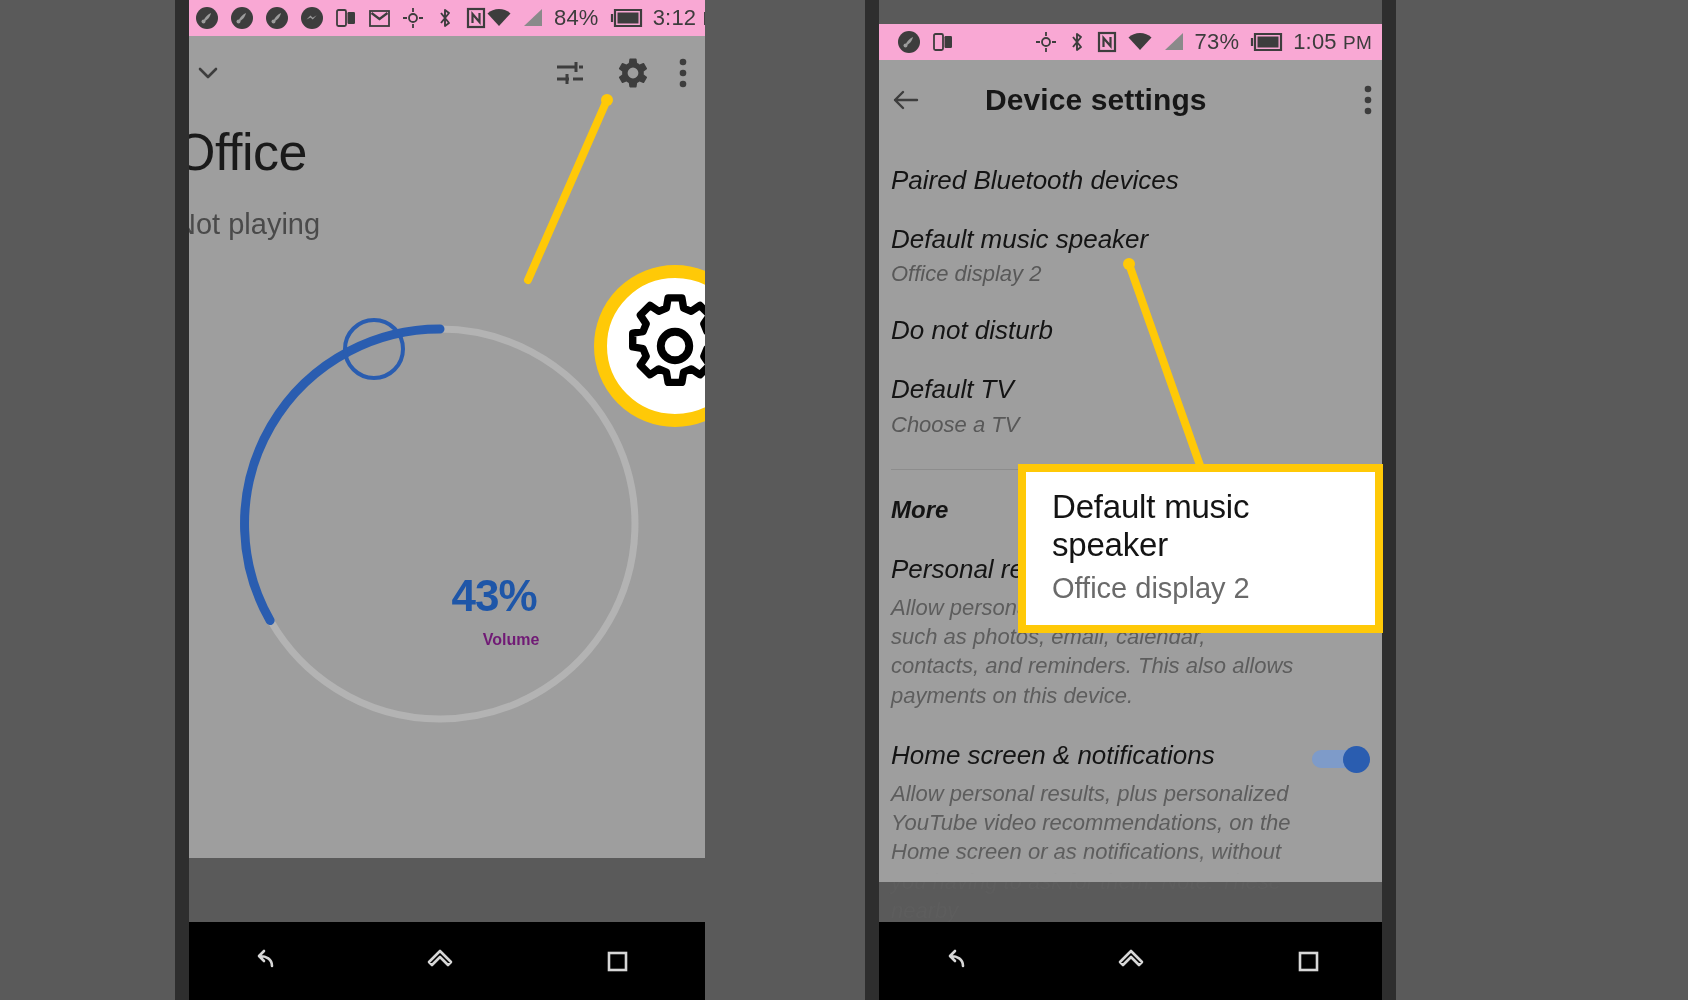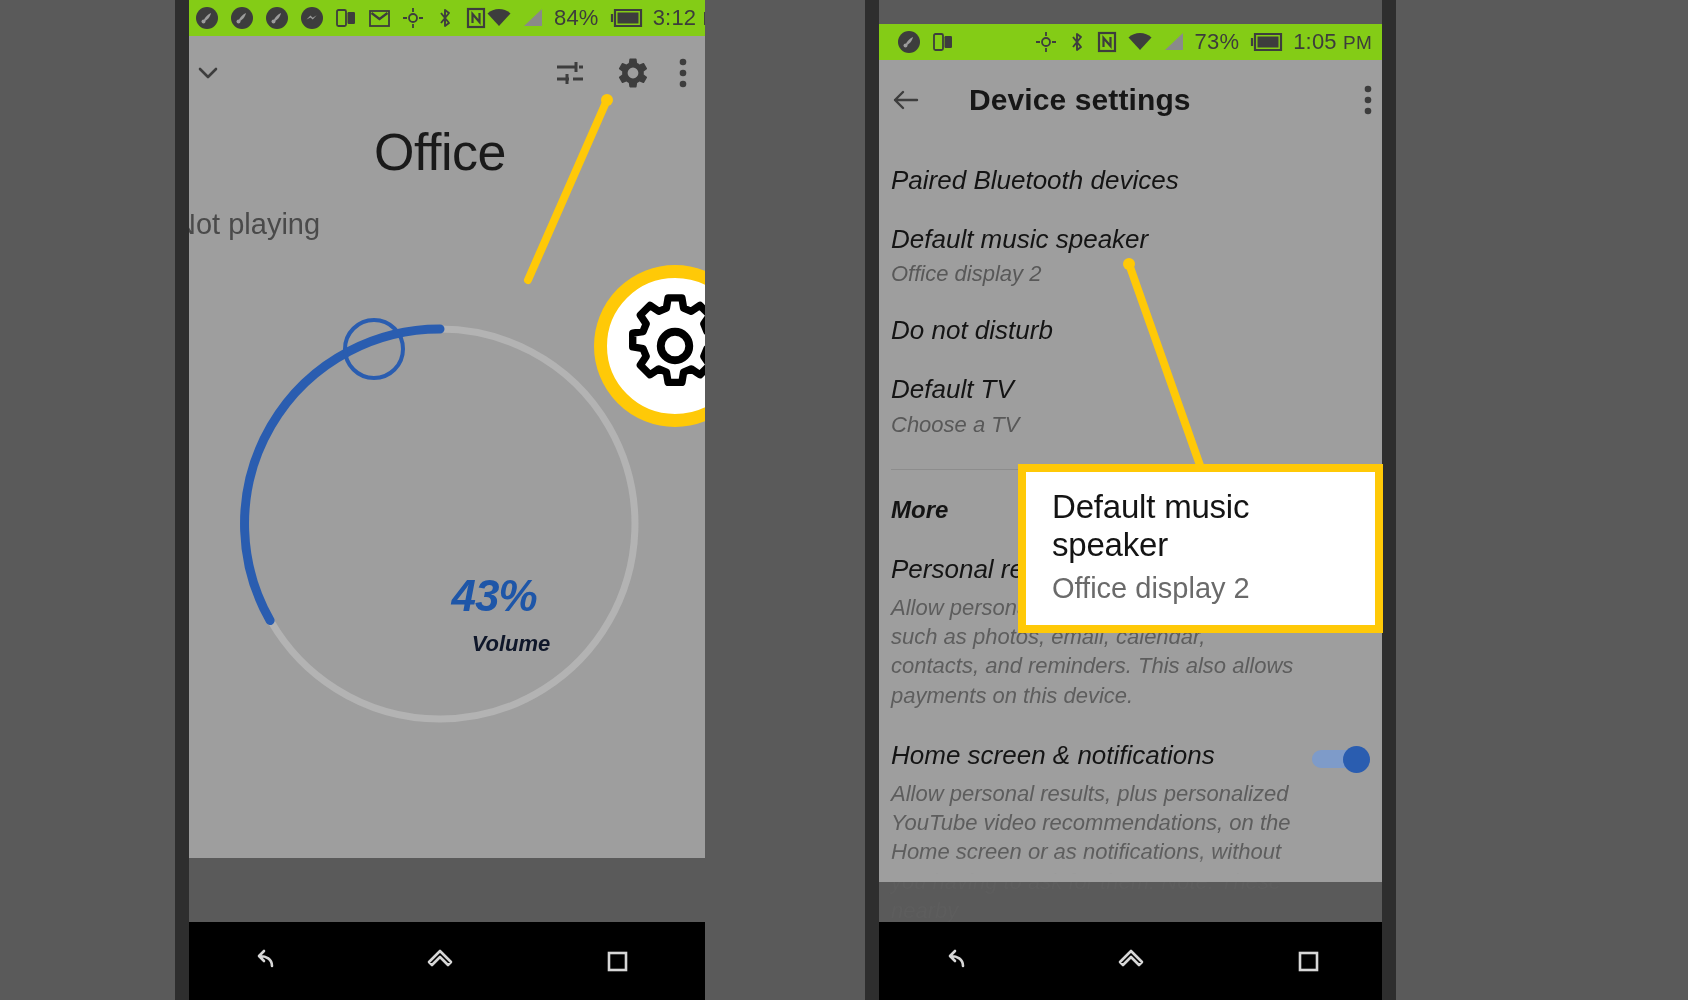"84%" .statusbar { background: #84cc16 -> #f9a8d4 }
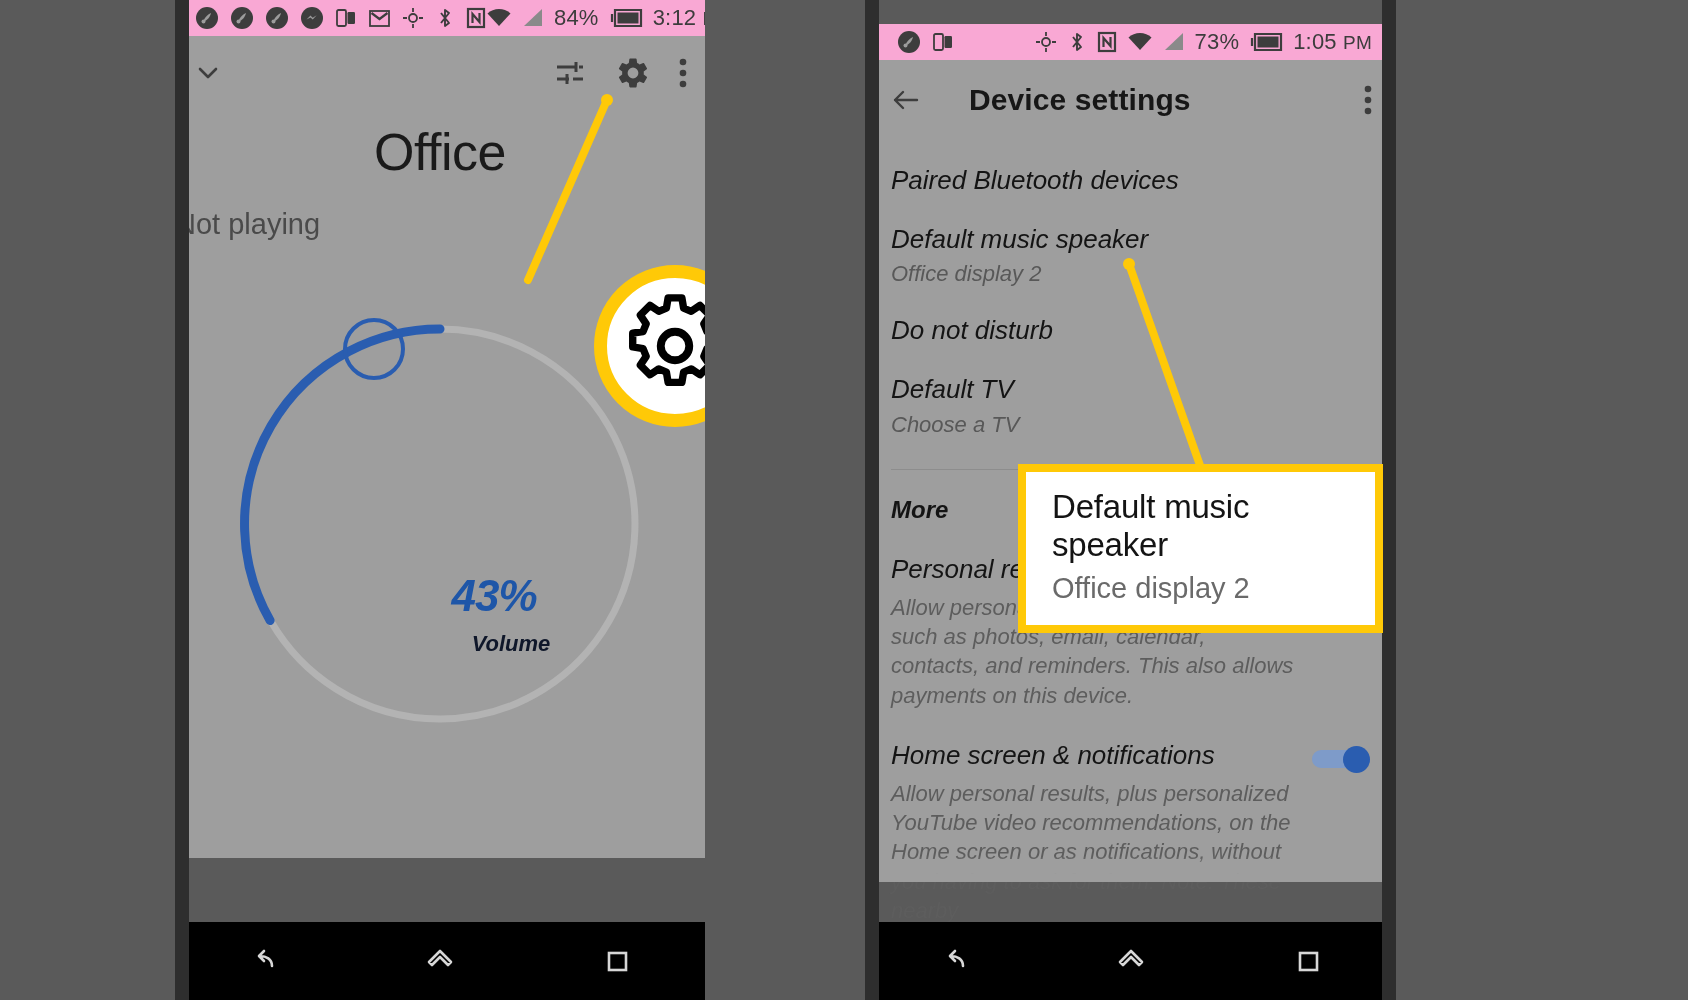"Device settings" .rh-toolbar { gap: none -> 16px }
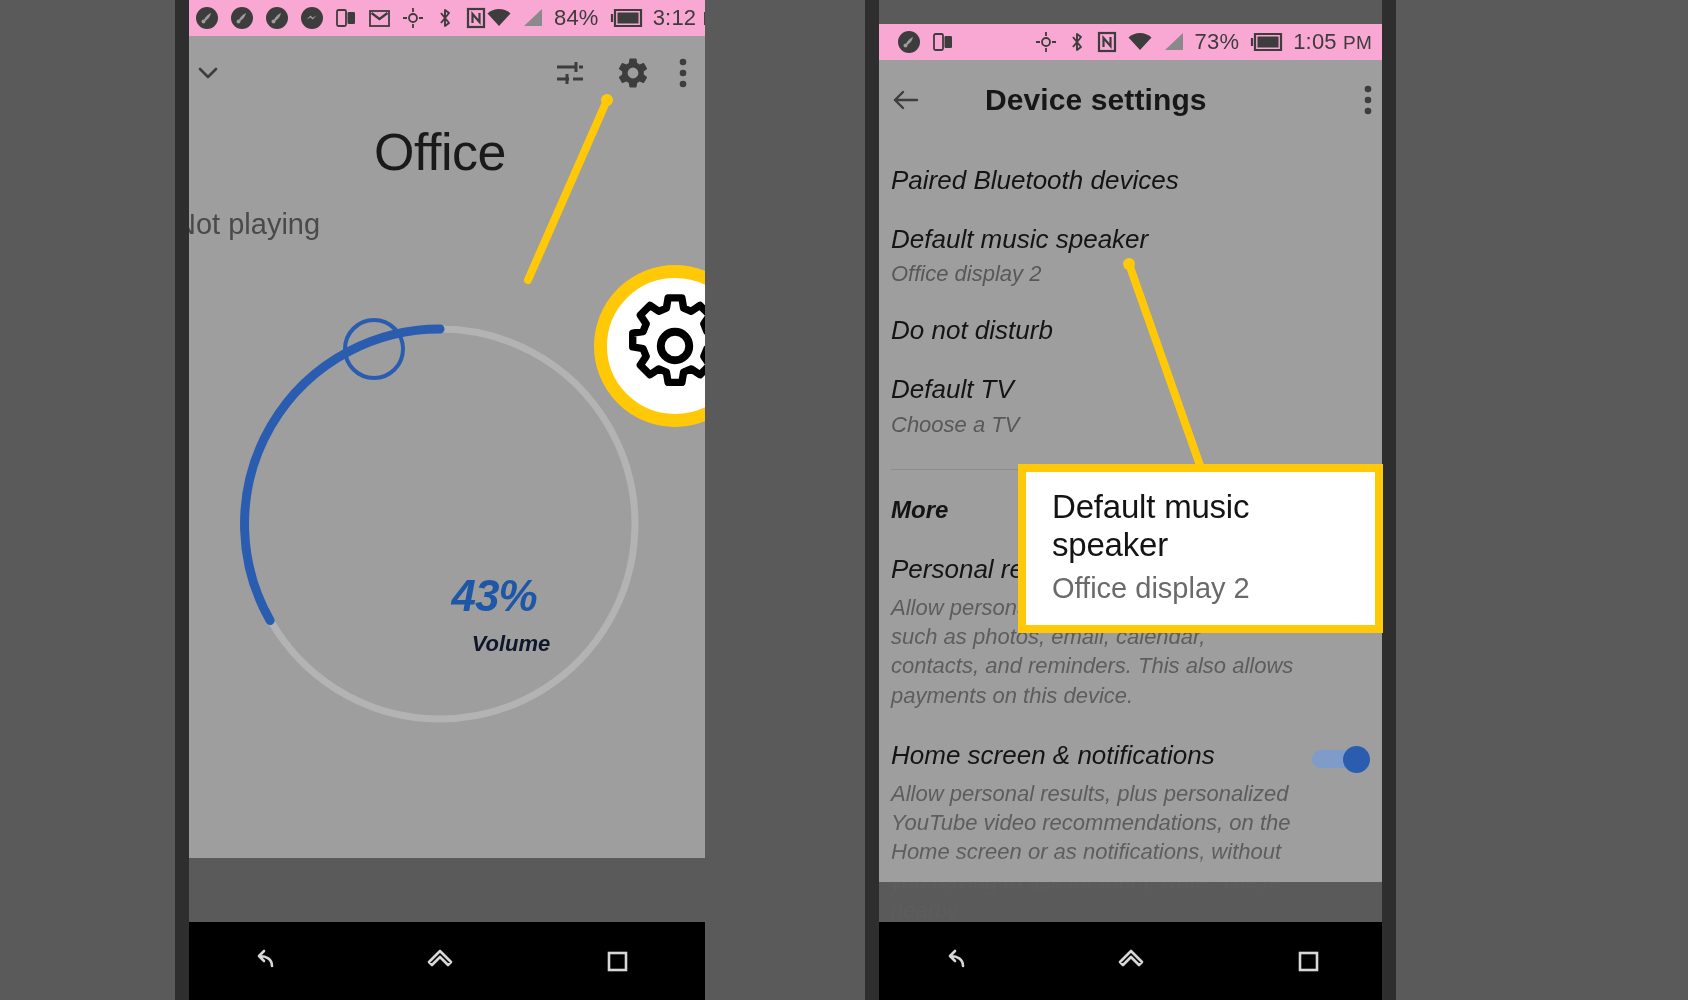"Office" .lh-title { text-align: center -> none }
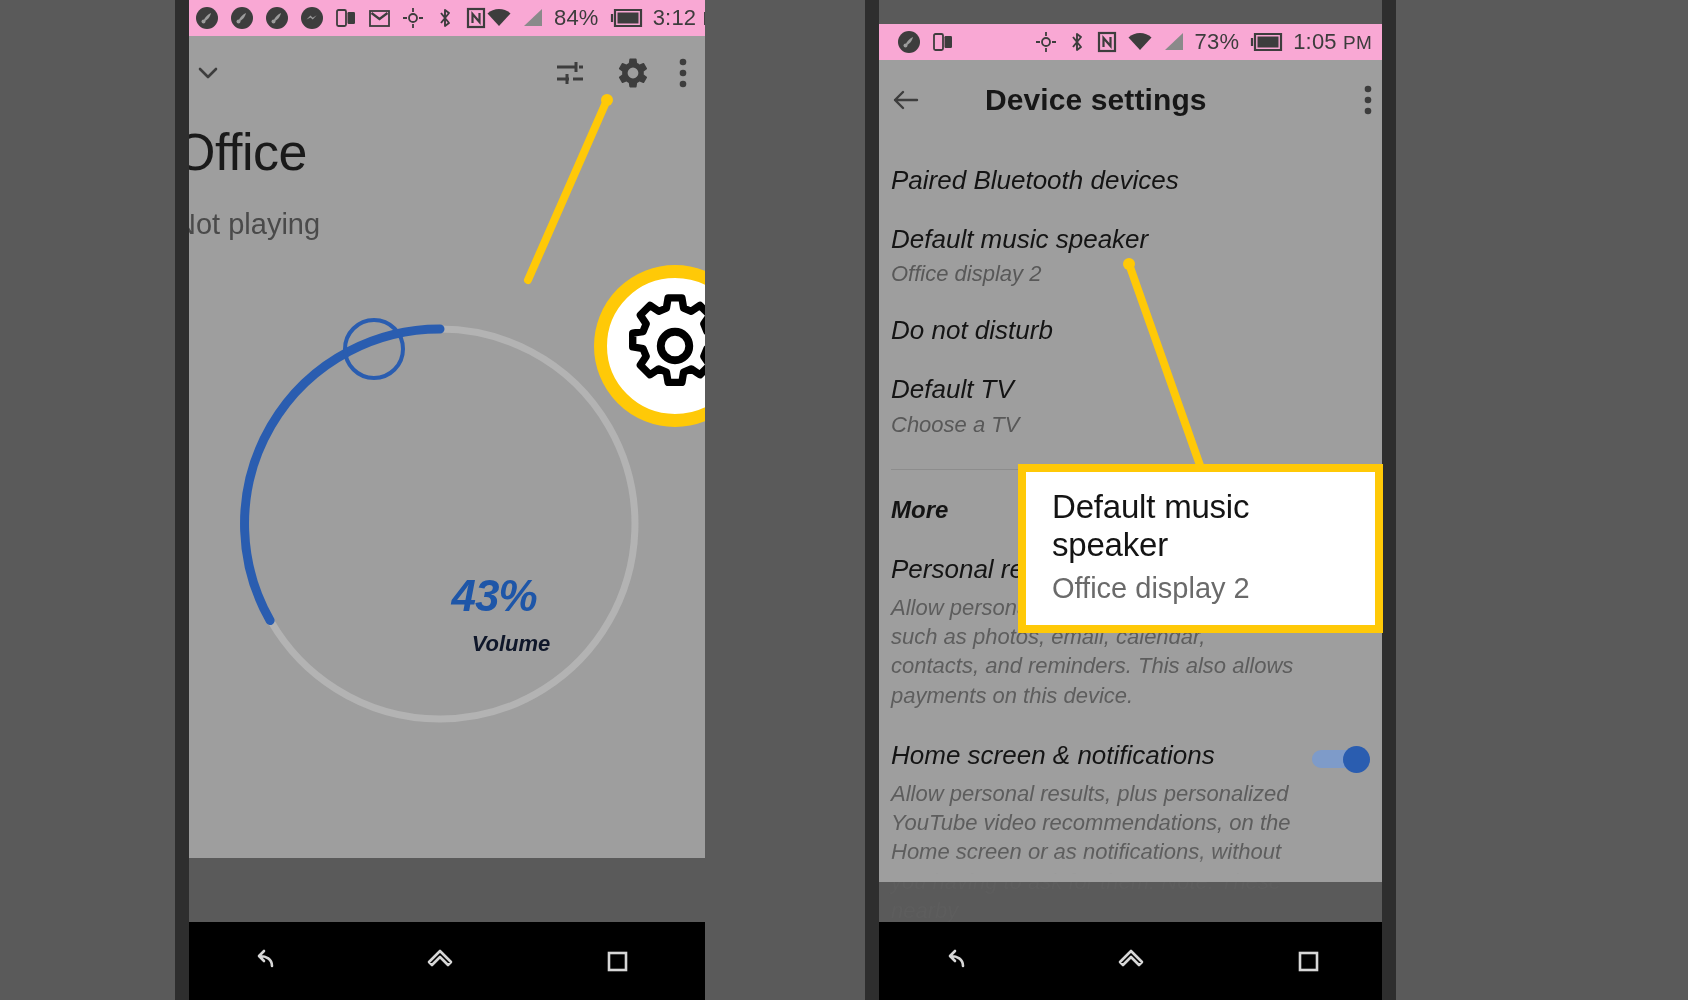"43%" .dial-wrap { font-style: italic -> none }
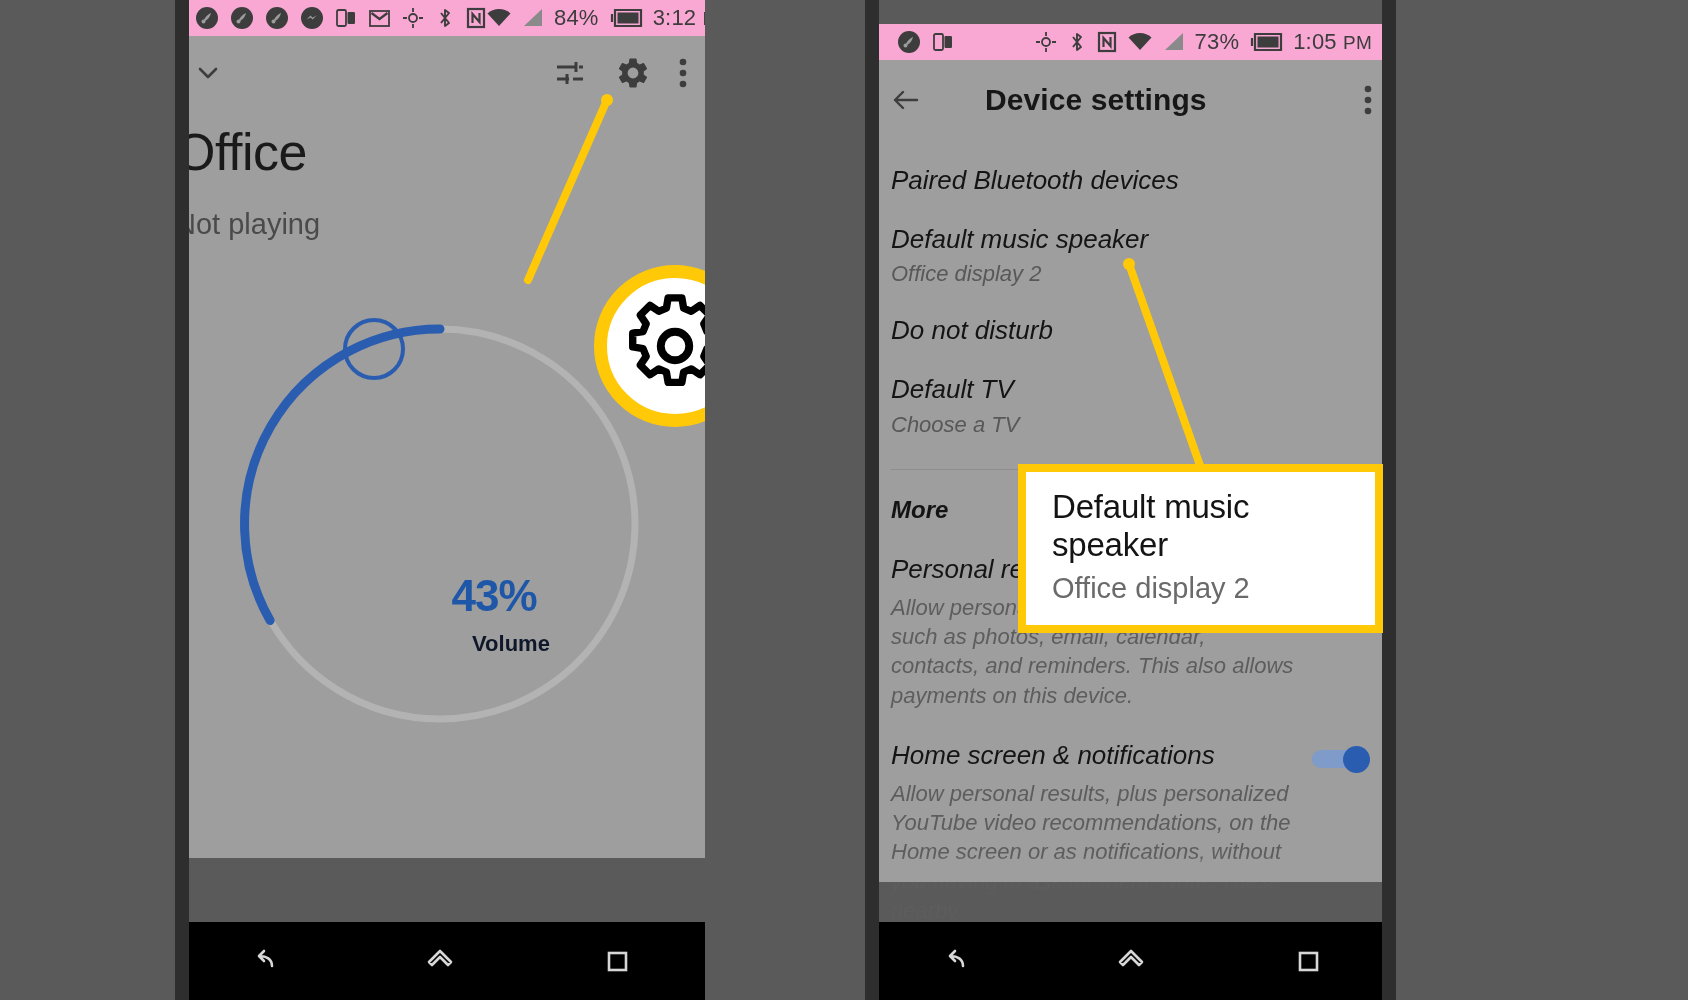"Volume" .dial-lbl { color: #0f172a -> #701a75; font-size: 22px -> 16px }
